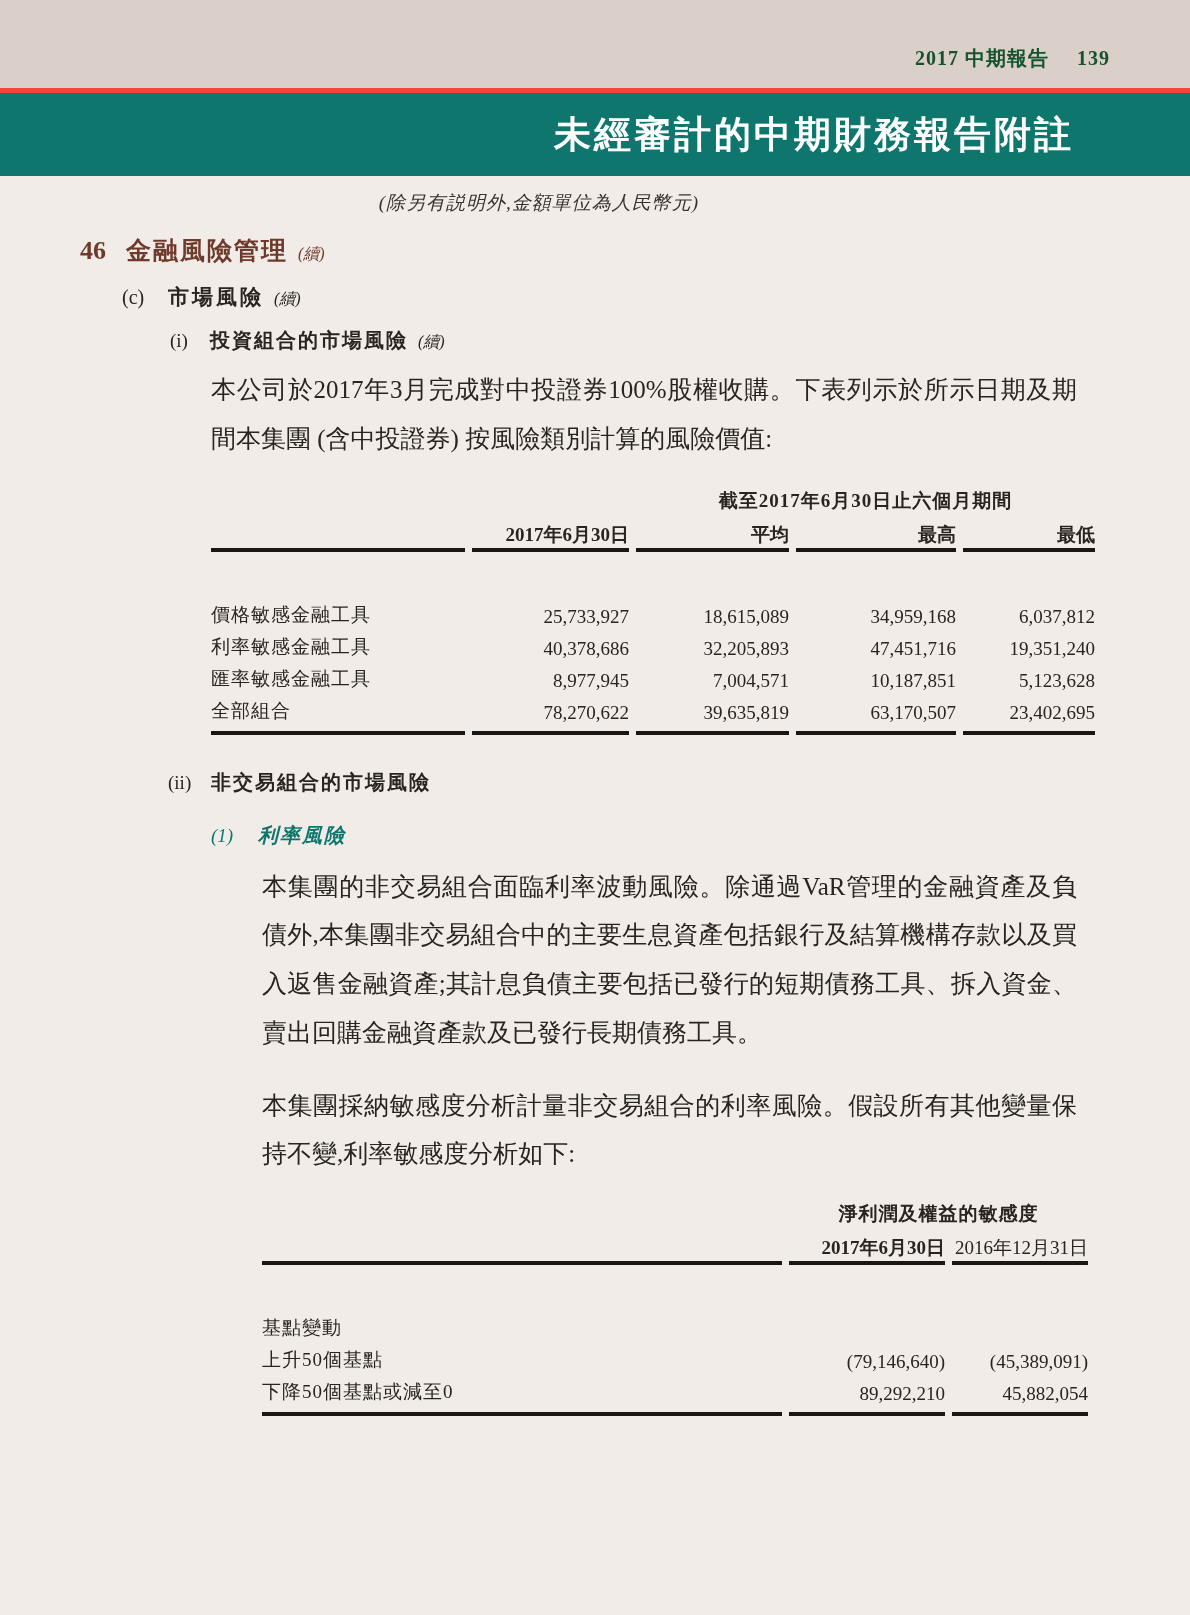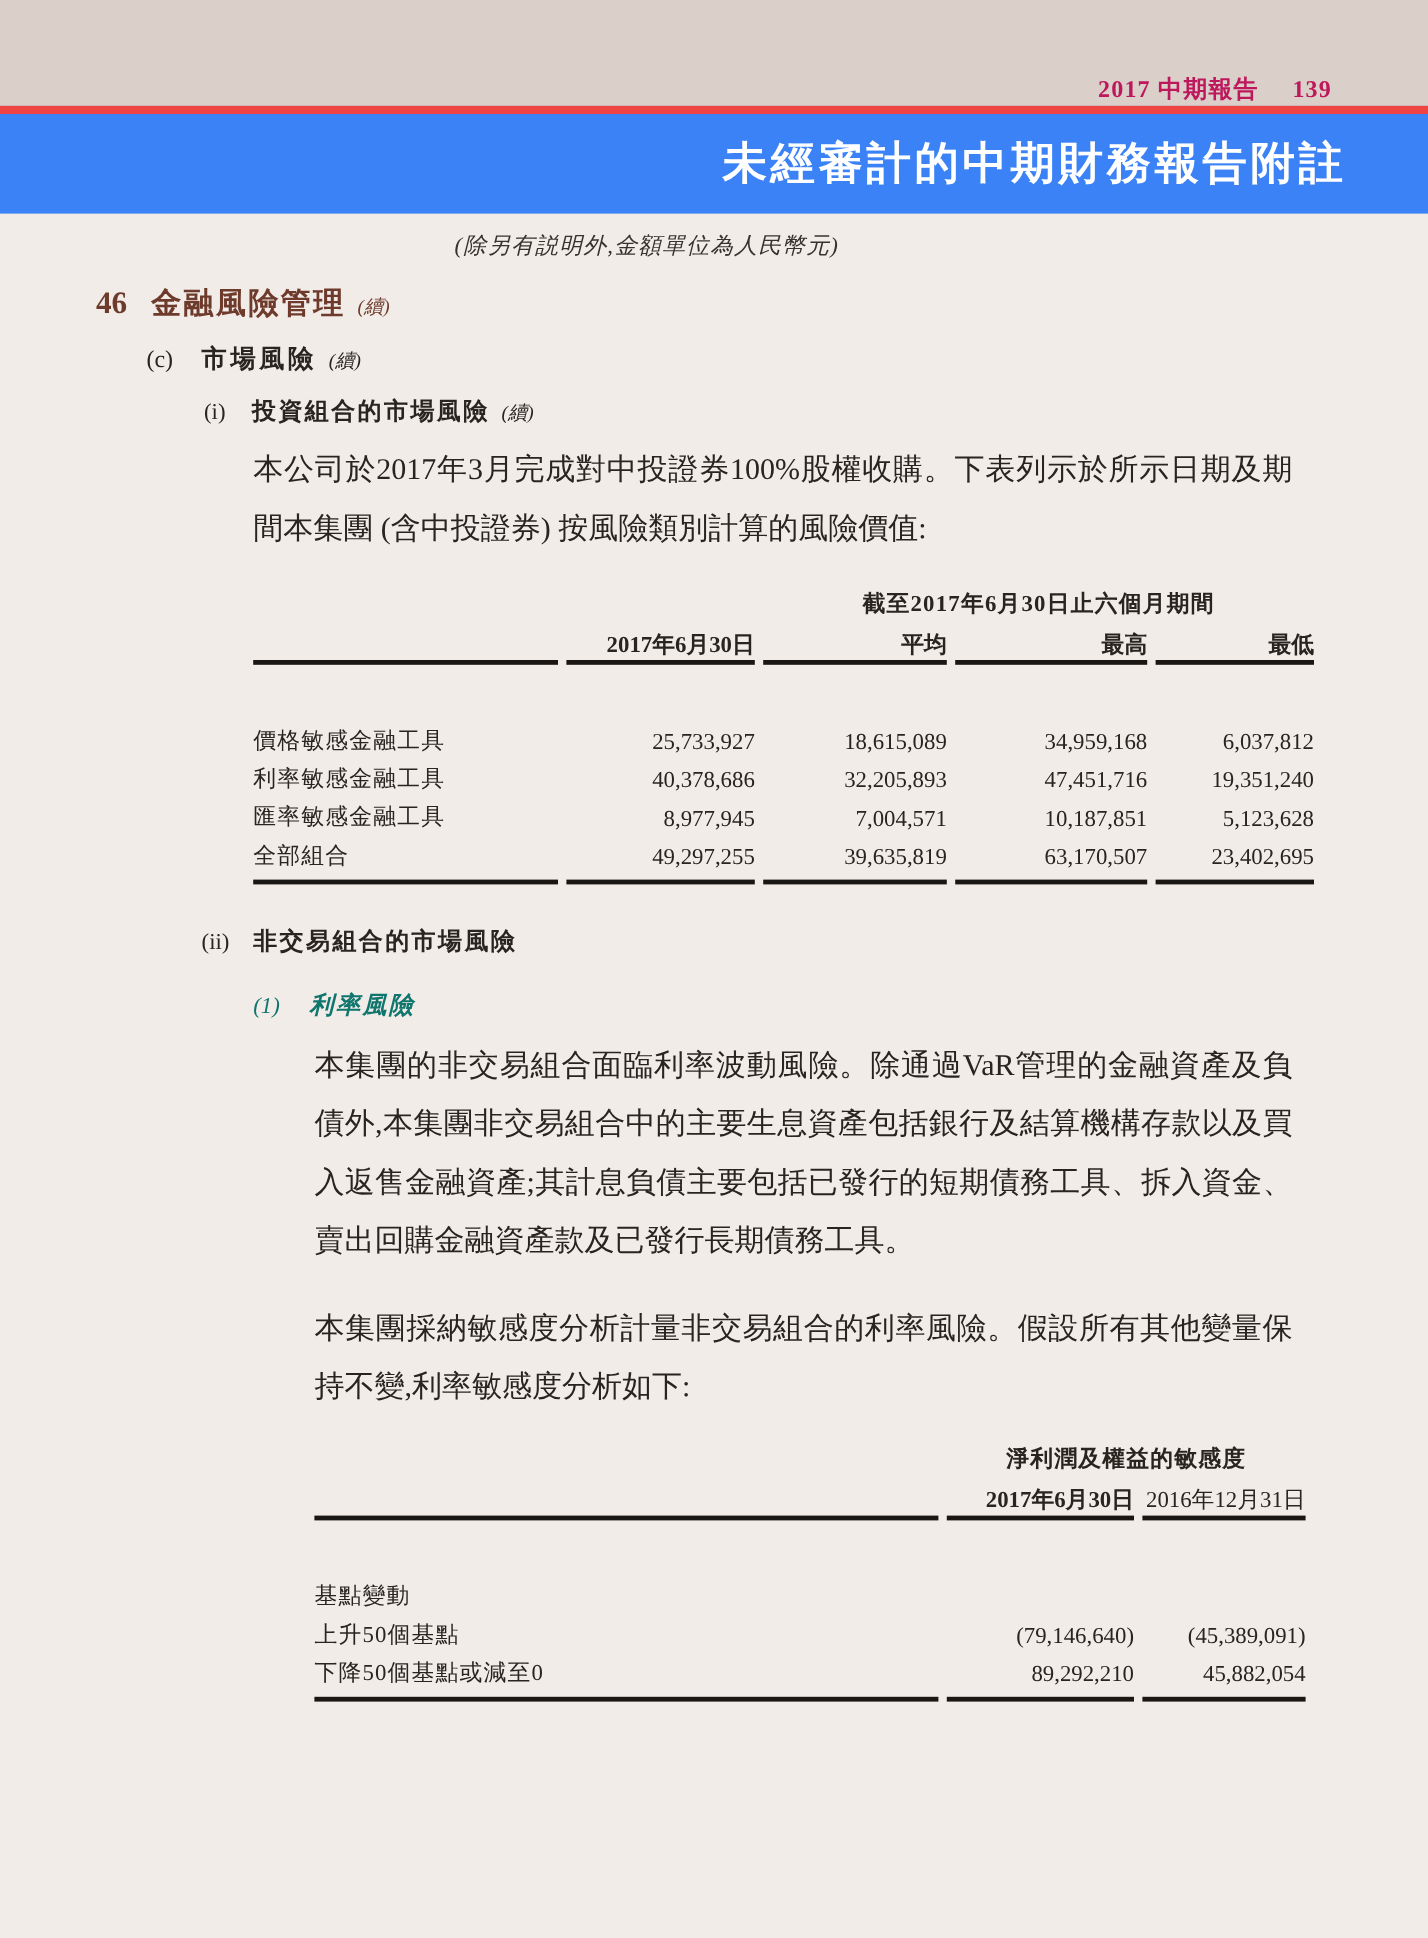"2017 中期報告 139" .header-meta { bottom: 0 -> 16px; color: #be185d -> #14532d }
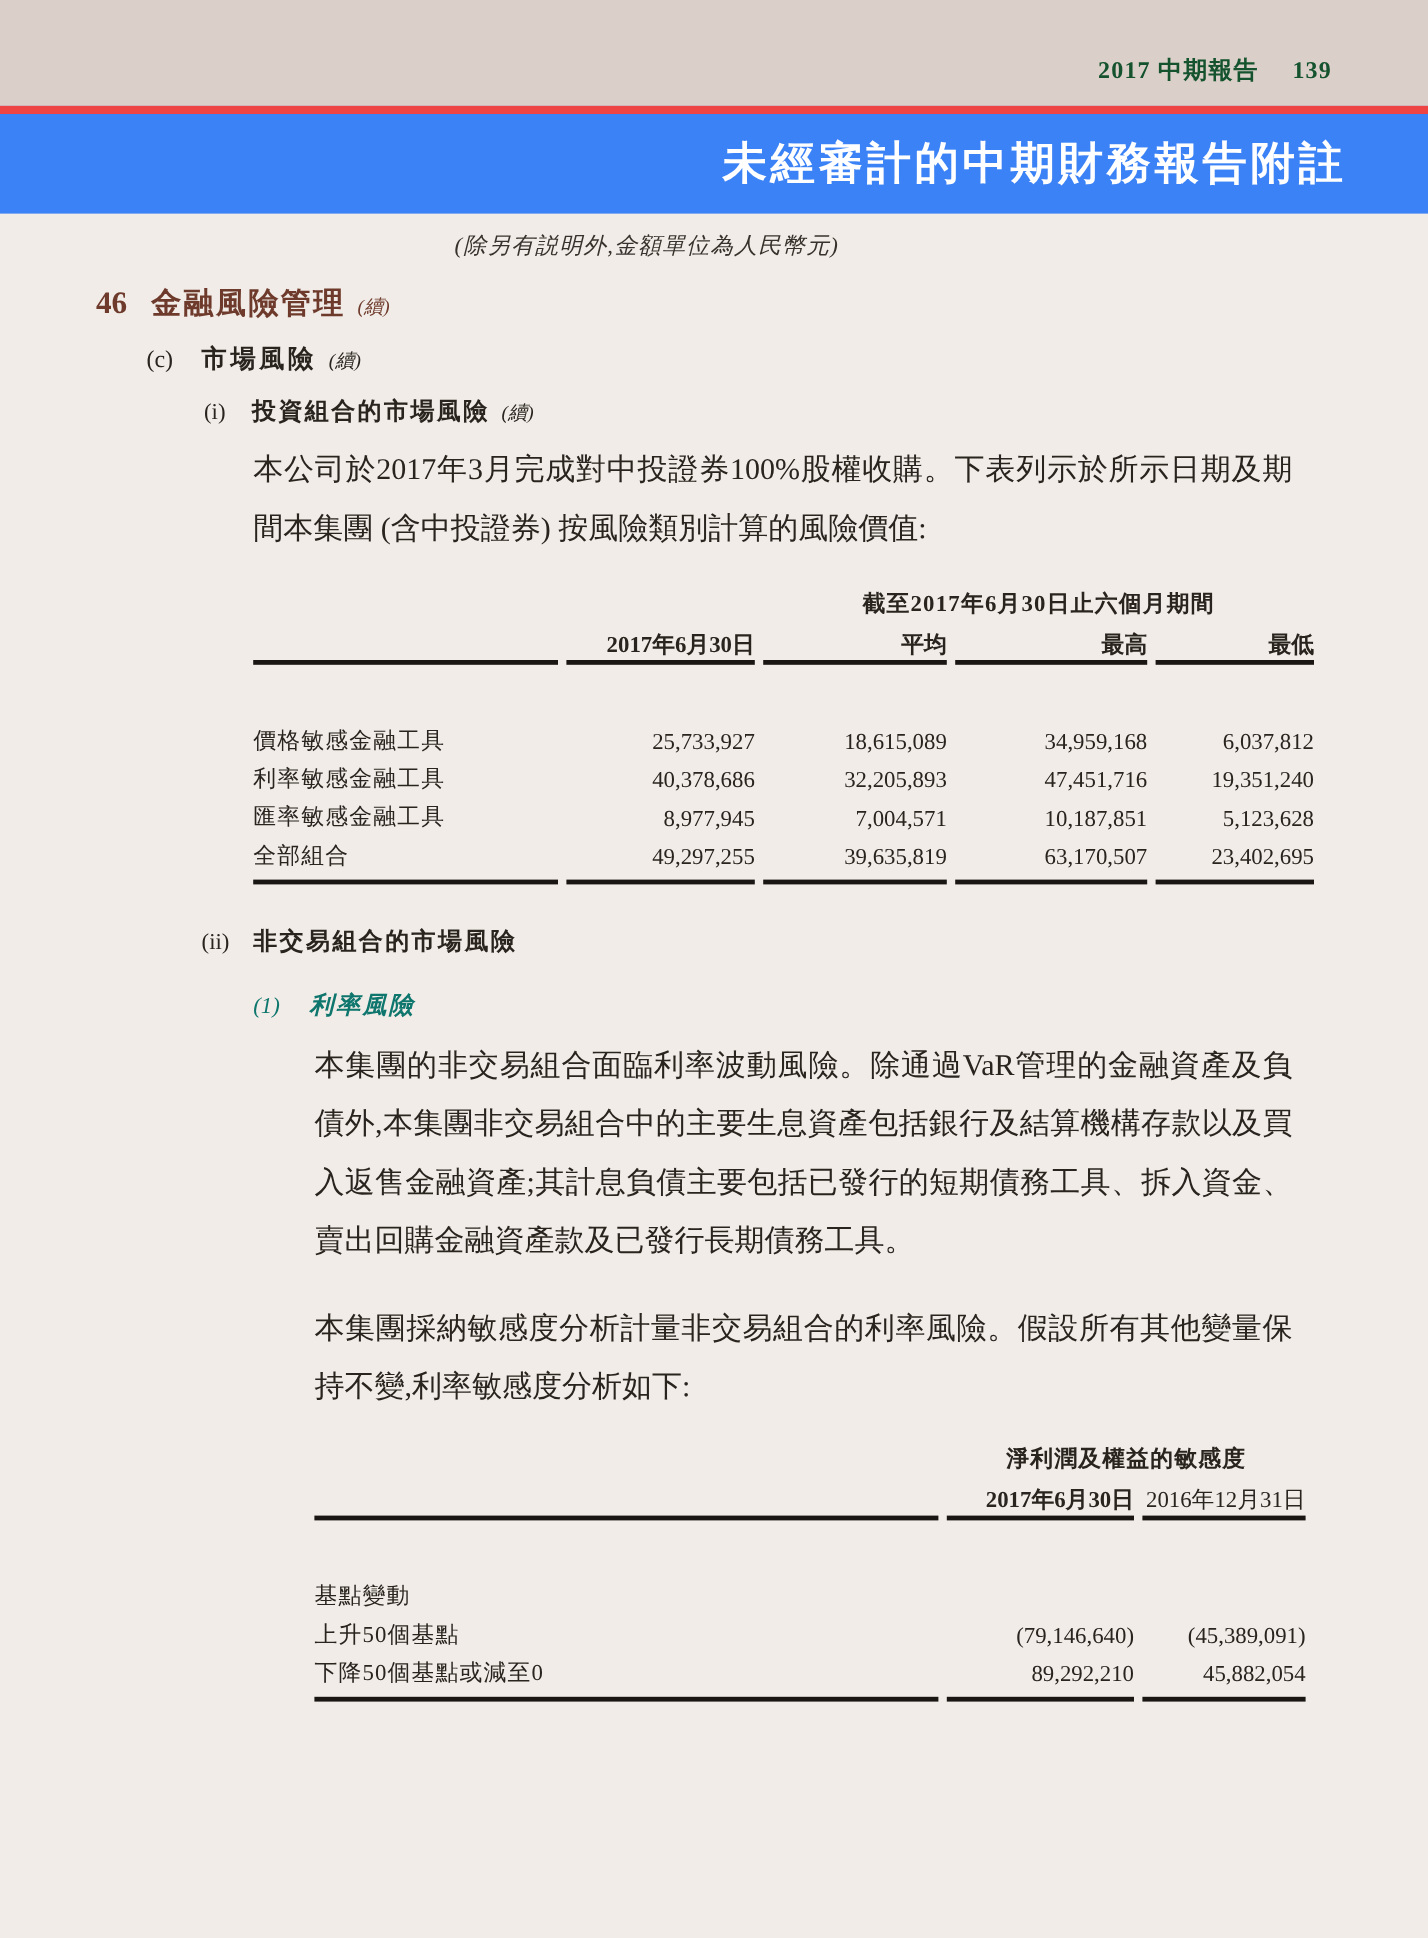"未經審計的中期財務報告附註" .maroon-band { background: #3b82f6 -> #0f766e; border-top: 7px solid #ef4444 -> 5px solid #ef4444; padding-right: 68px -> 116px }
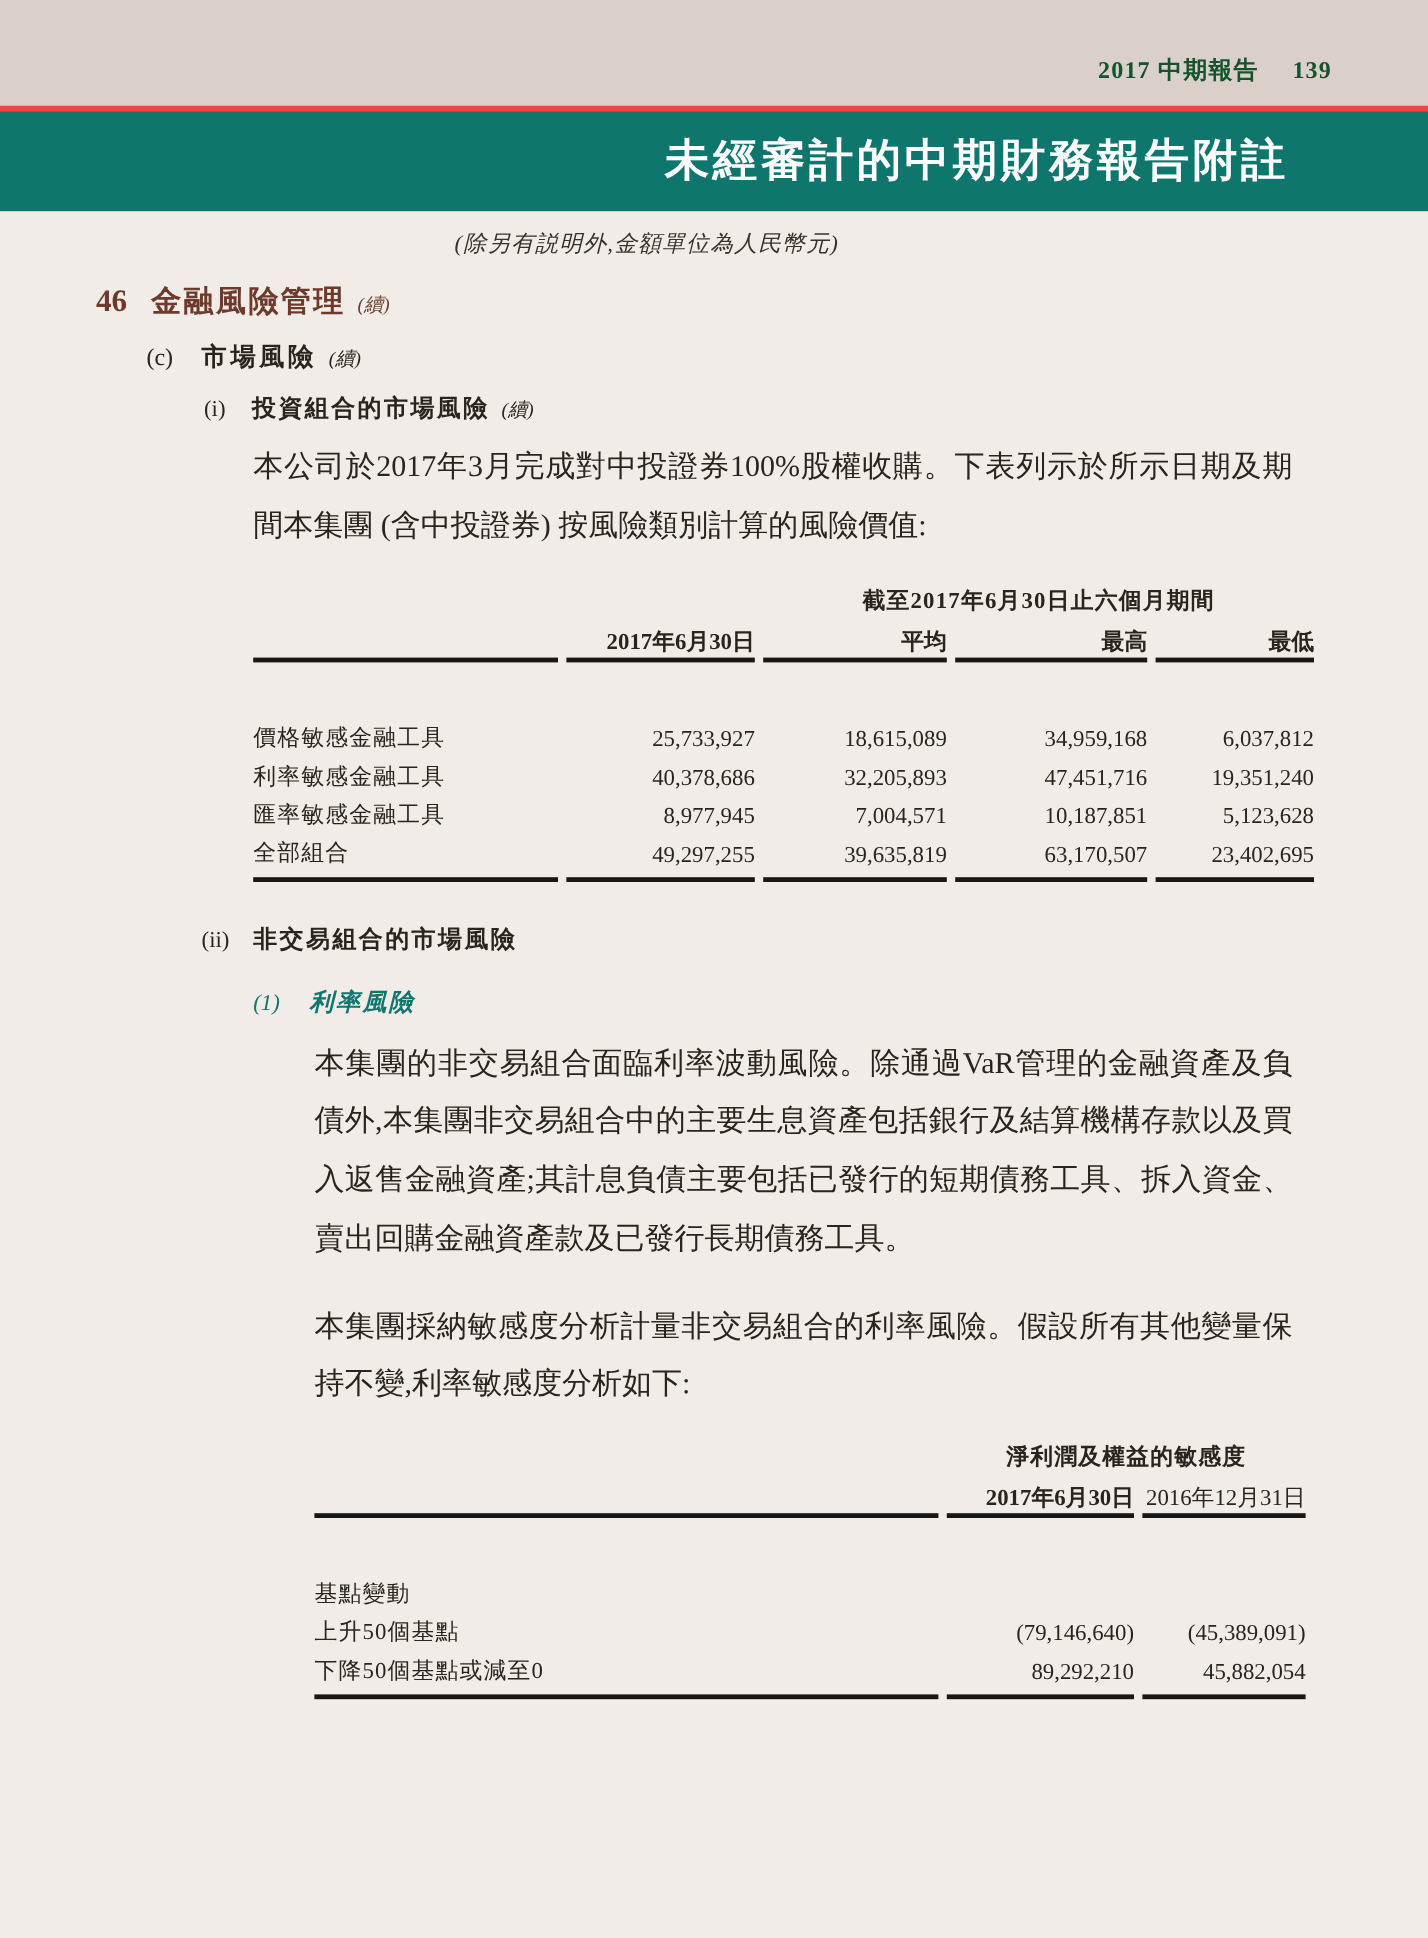"49,297,255" td.t-num { text: 49,297,255 -> 78,270,622 }
